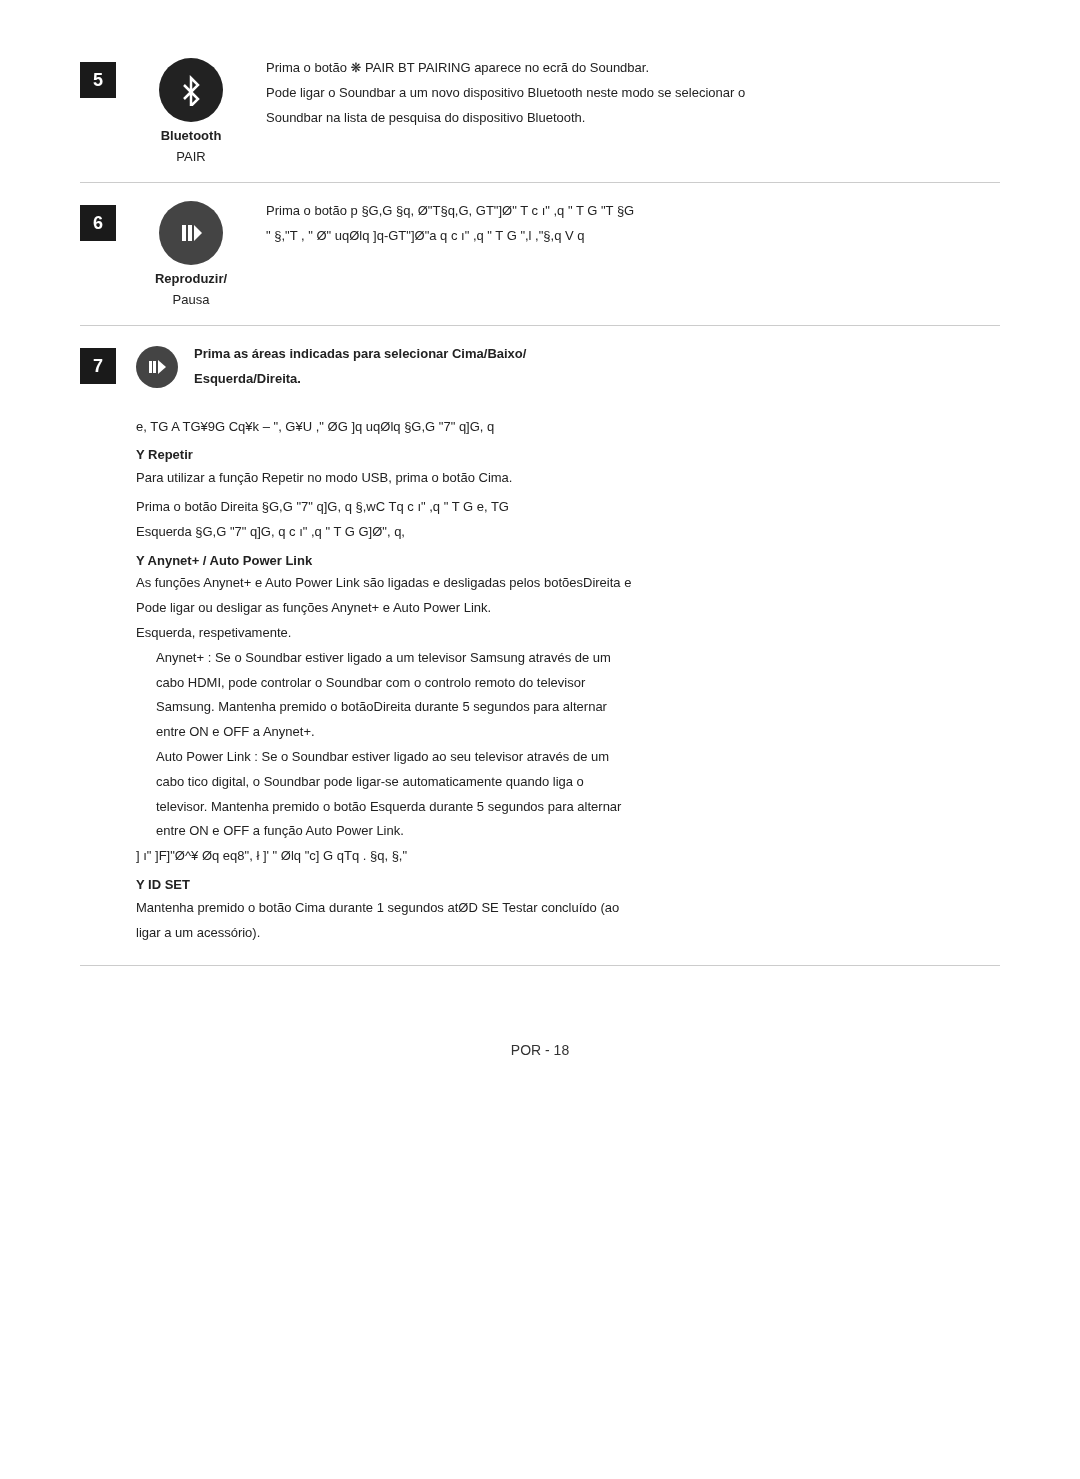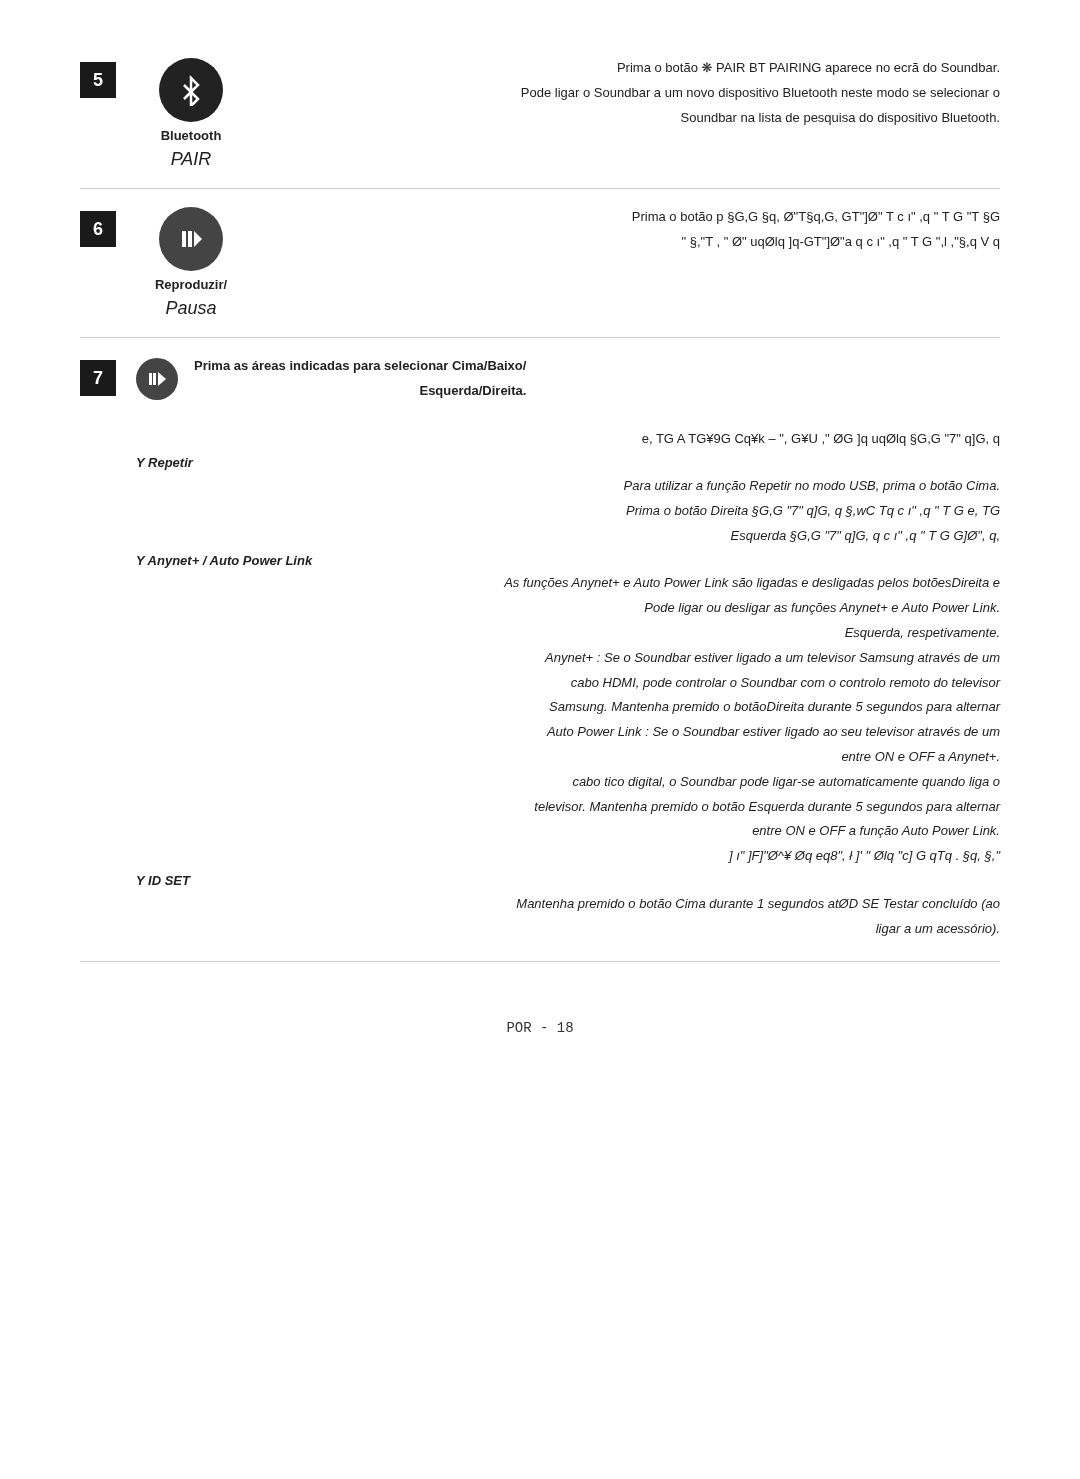"Prima o botão ❋ PAIR" .section-content p { text-align: right -> none }
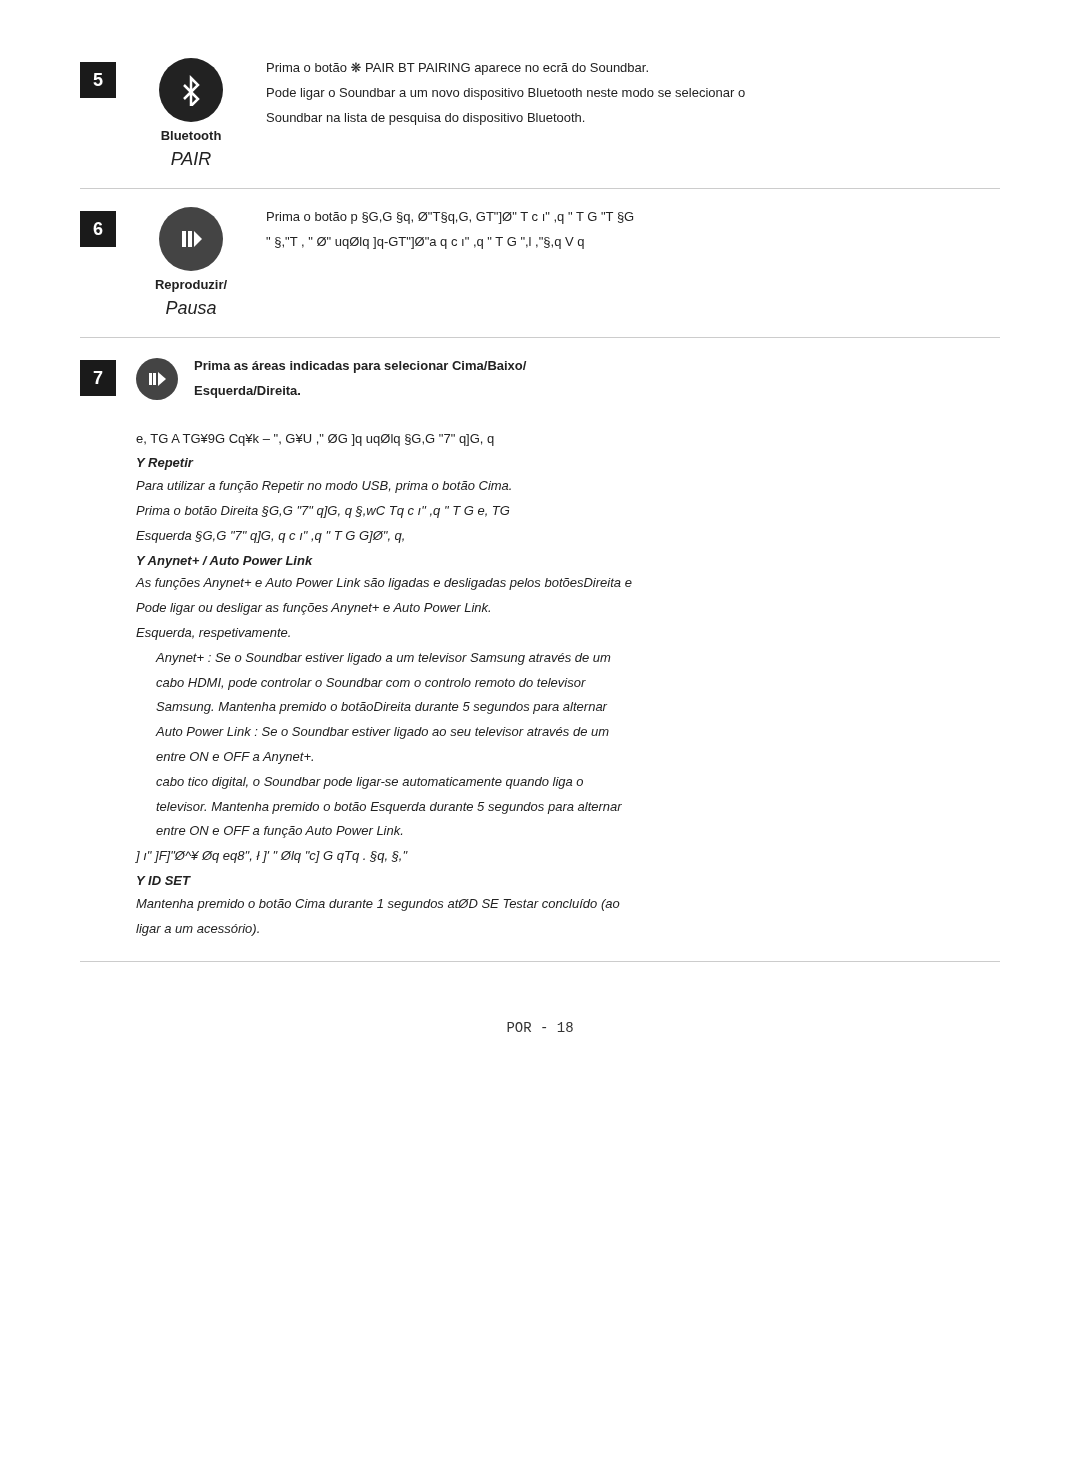"PAIR" .section-icon-area .label-sub { font-size: 18px -> 13px; font-style: italic -> none }
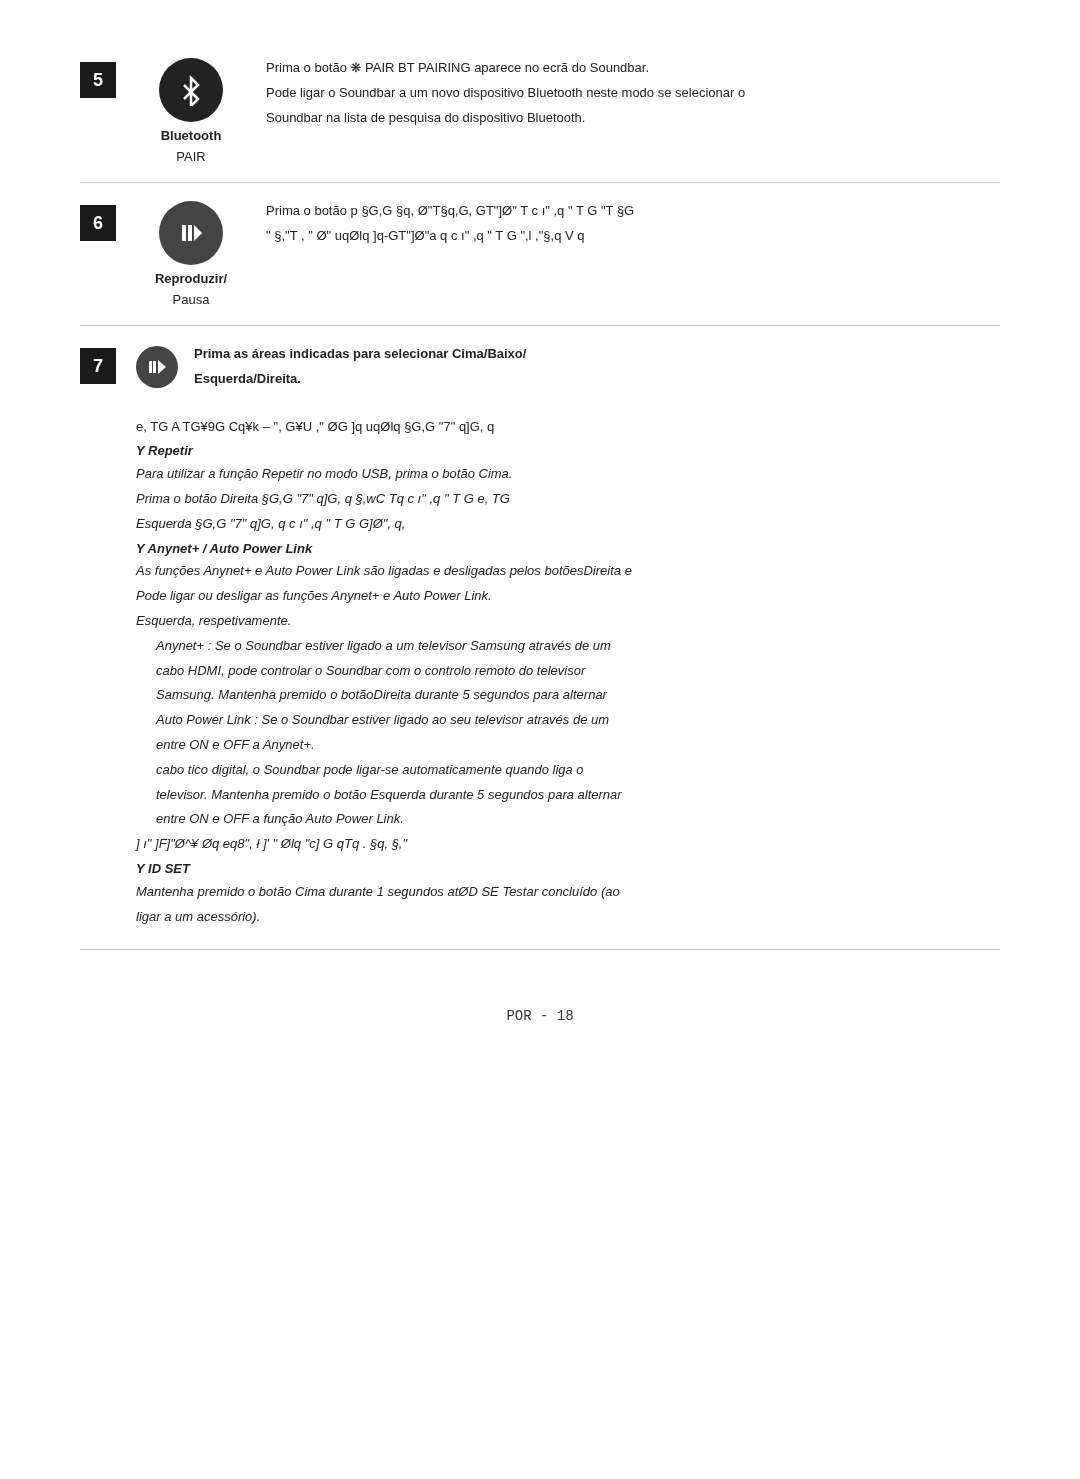"Y Repetir" .sub-section { font-style: italic -> none; margin-top: 0 -> 8px }
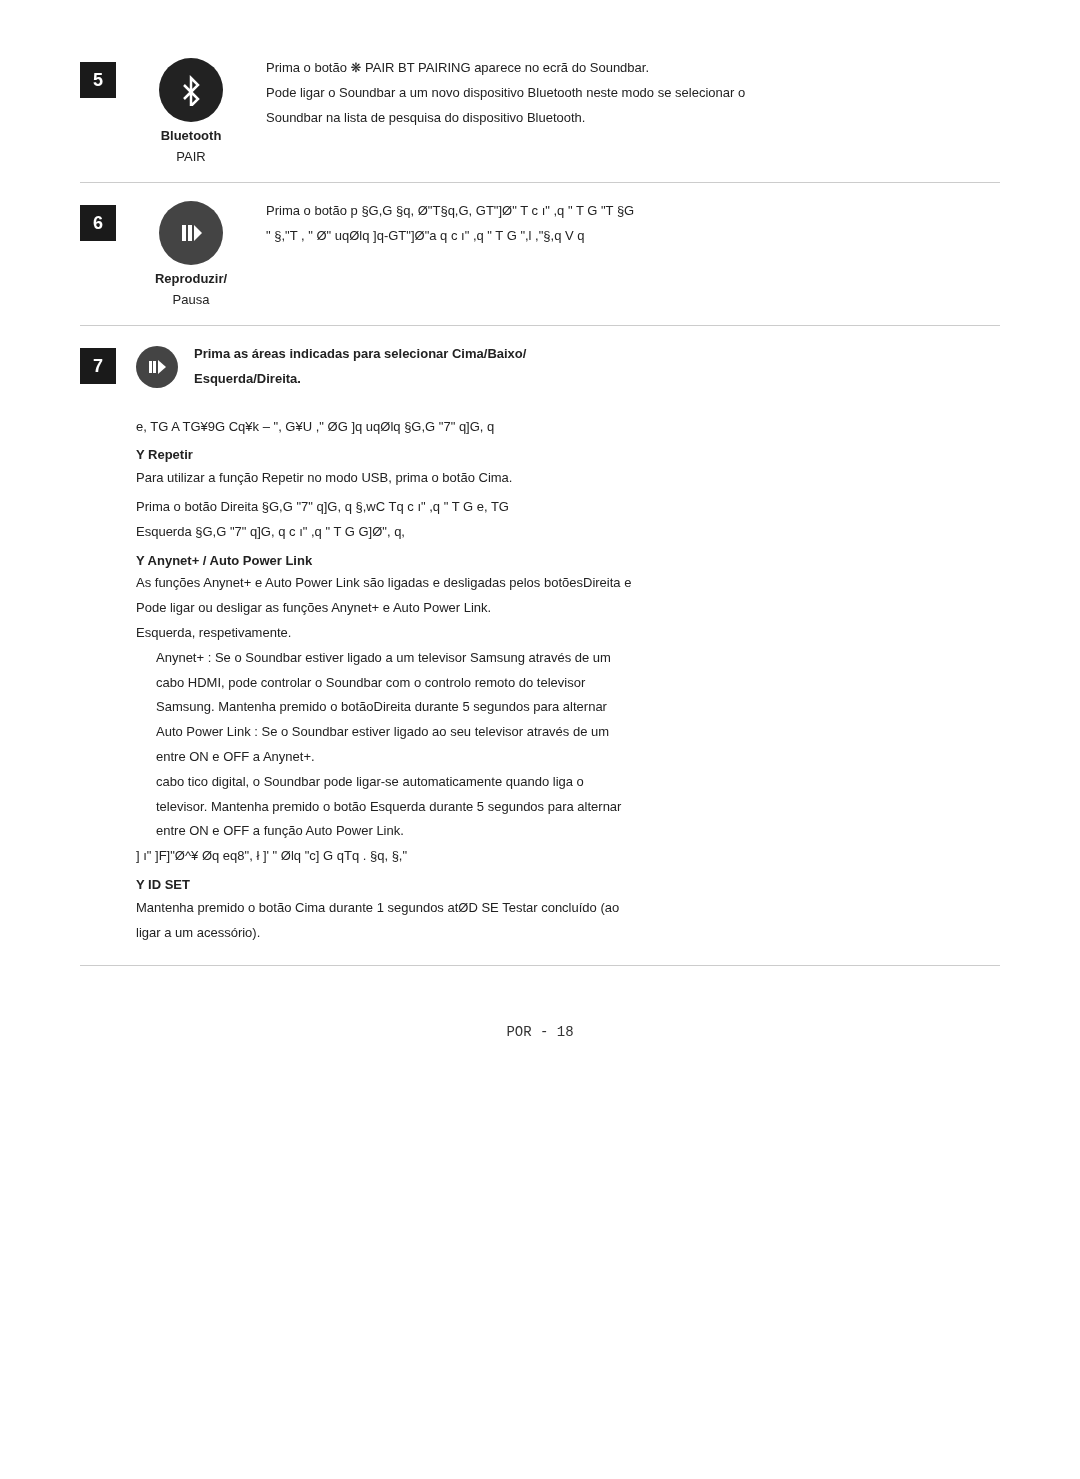"Auto Power Link : Se" p.indent { order: before "entre ON e OFF a Anynet+." -> after "entre ON e OFF a Anynet+." }
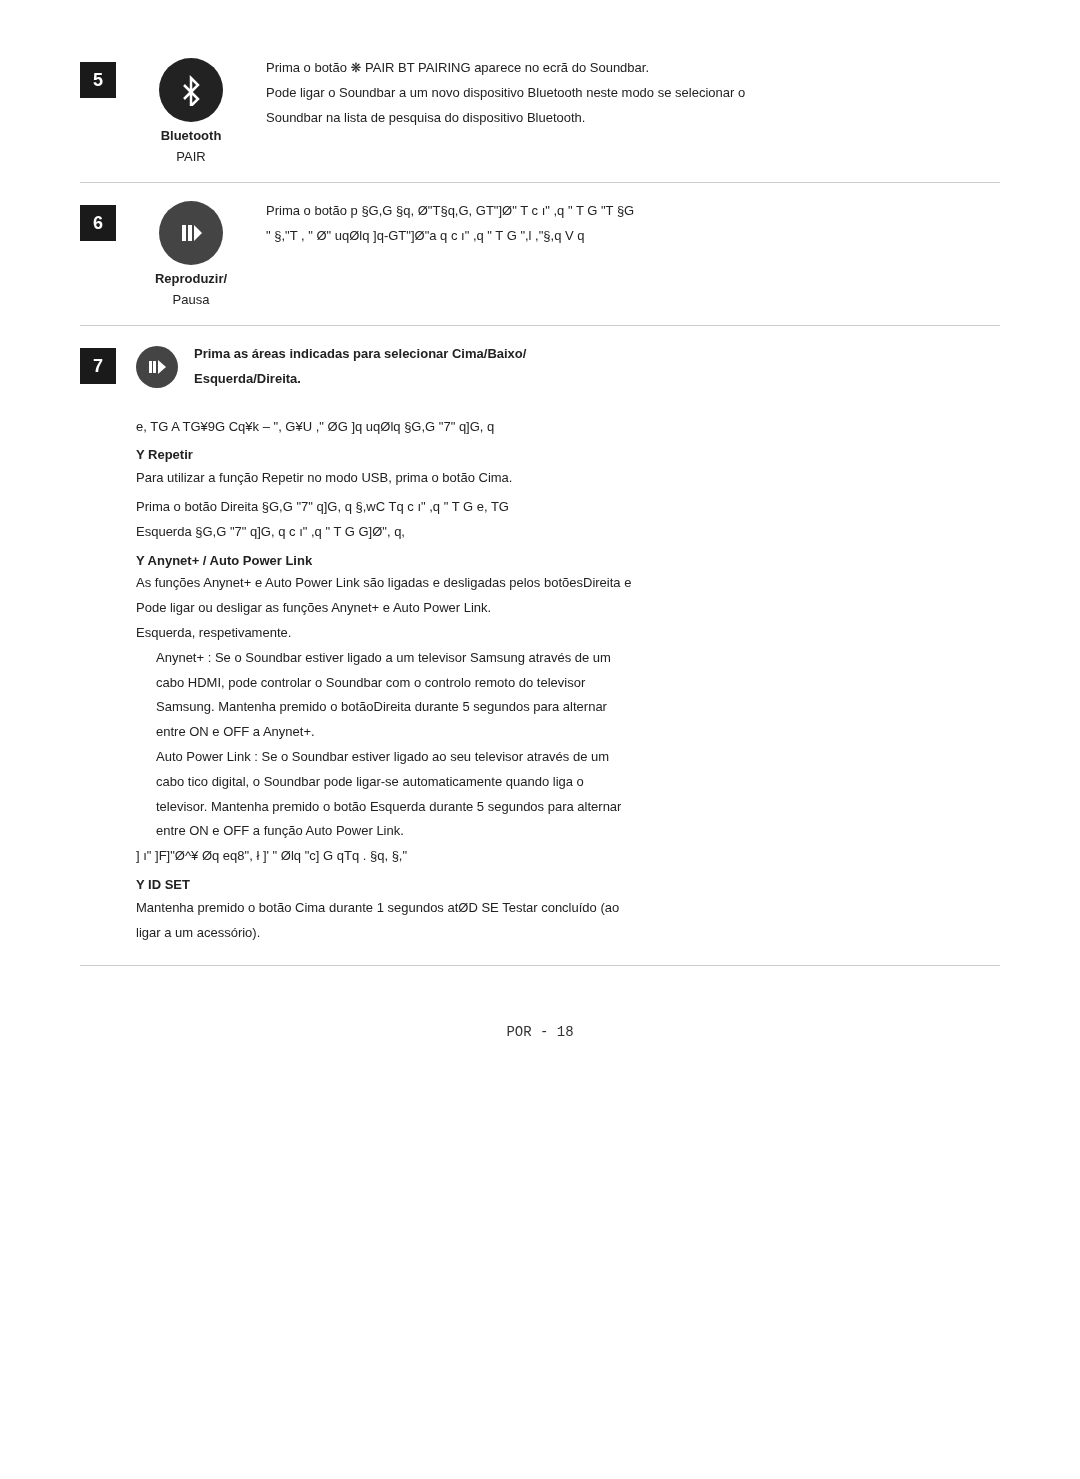"POR - 18" .footer { font-family: Liberation Mono, monospace -> none; margin-top: 58px -> 76px }
